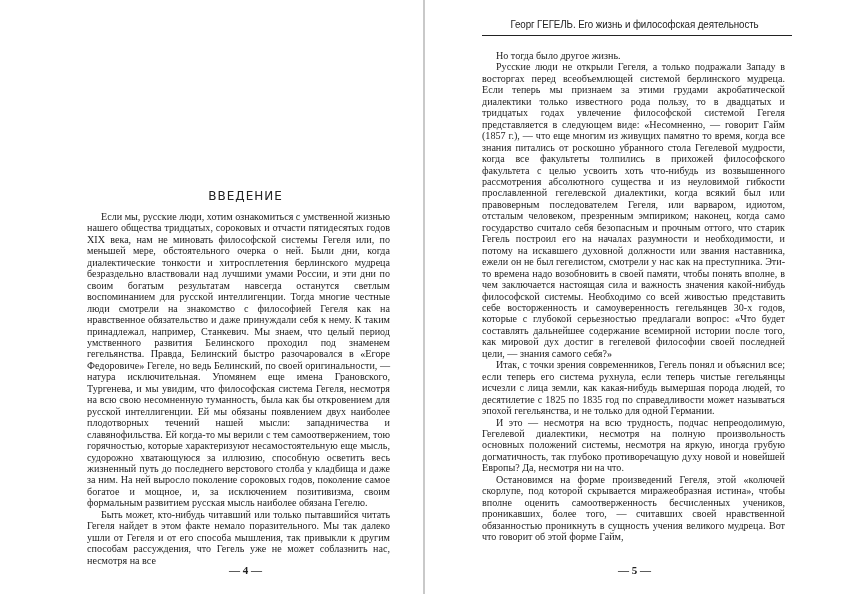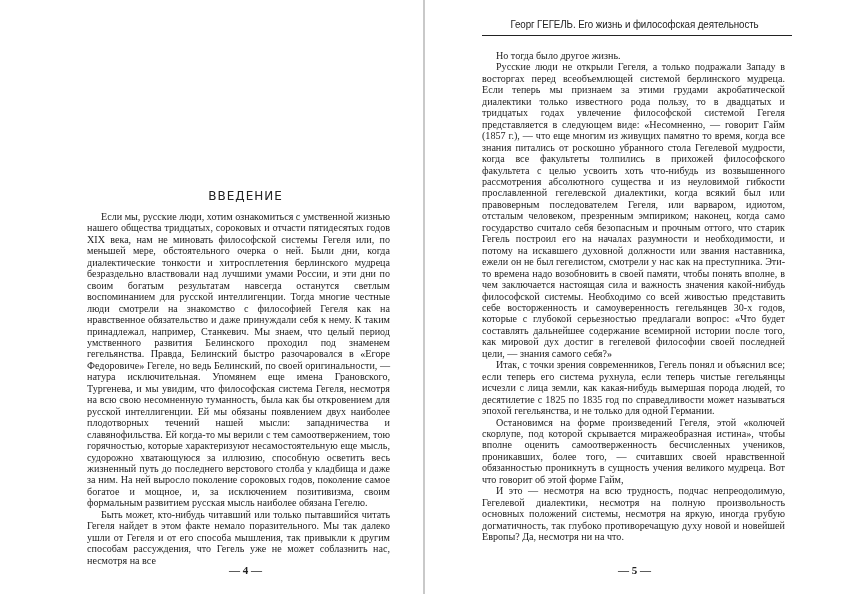"Остановимся на форме произведений" p { order: before "И это — несмотря на" -> after "И это — несмотря на" }
